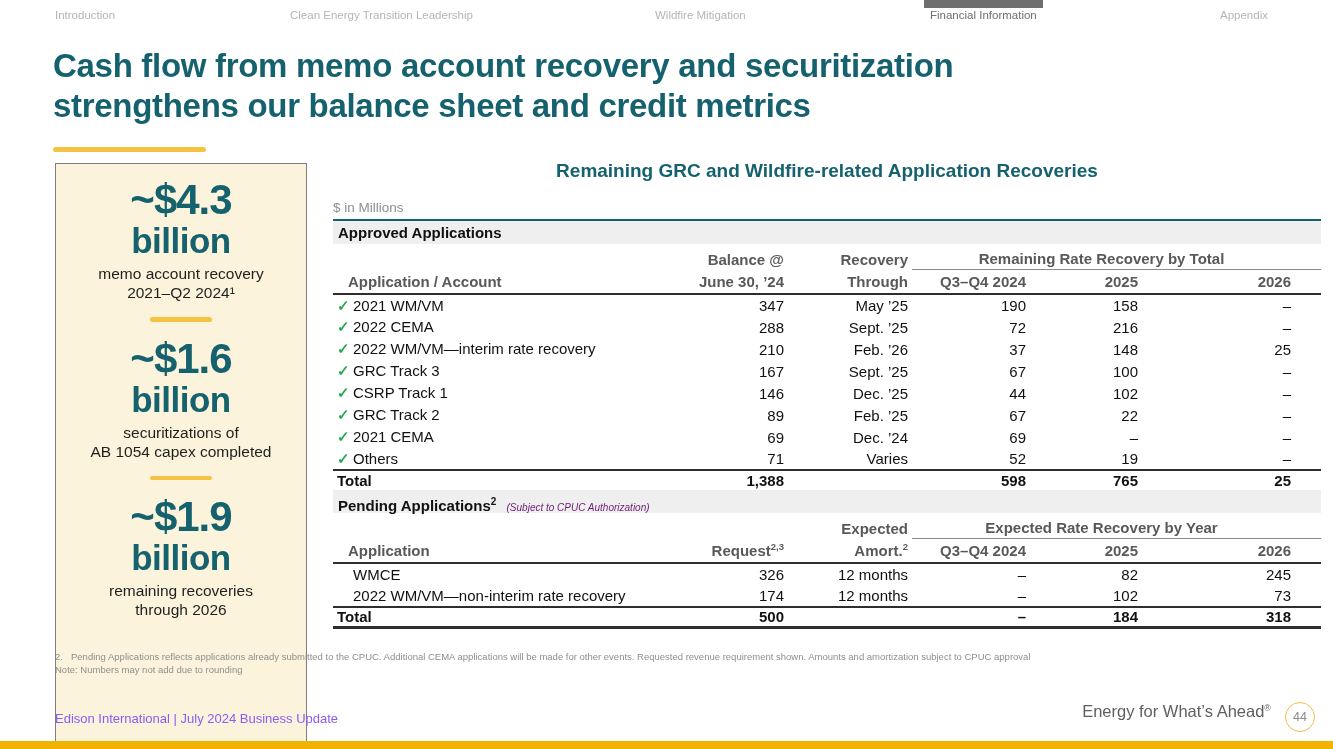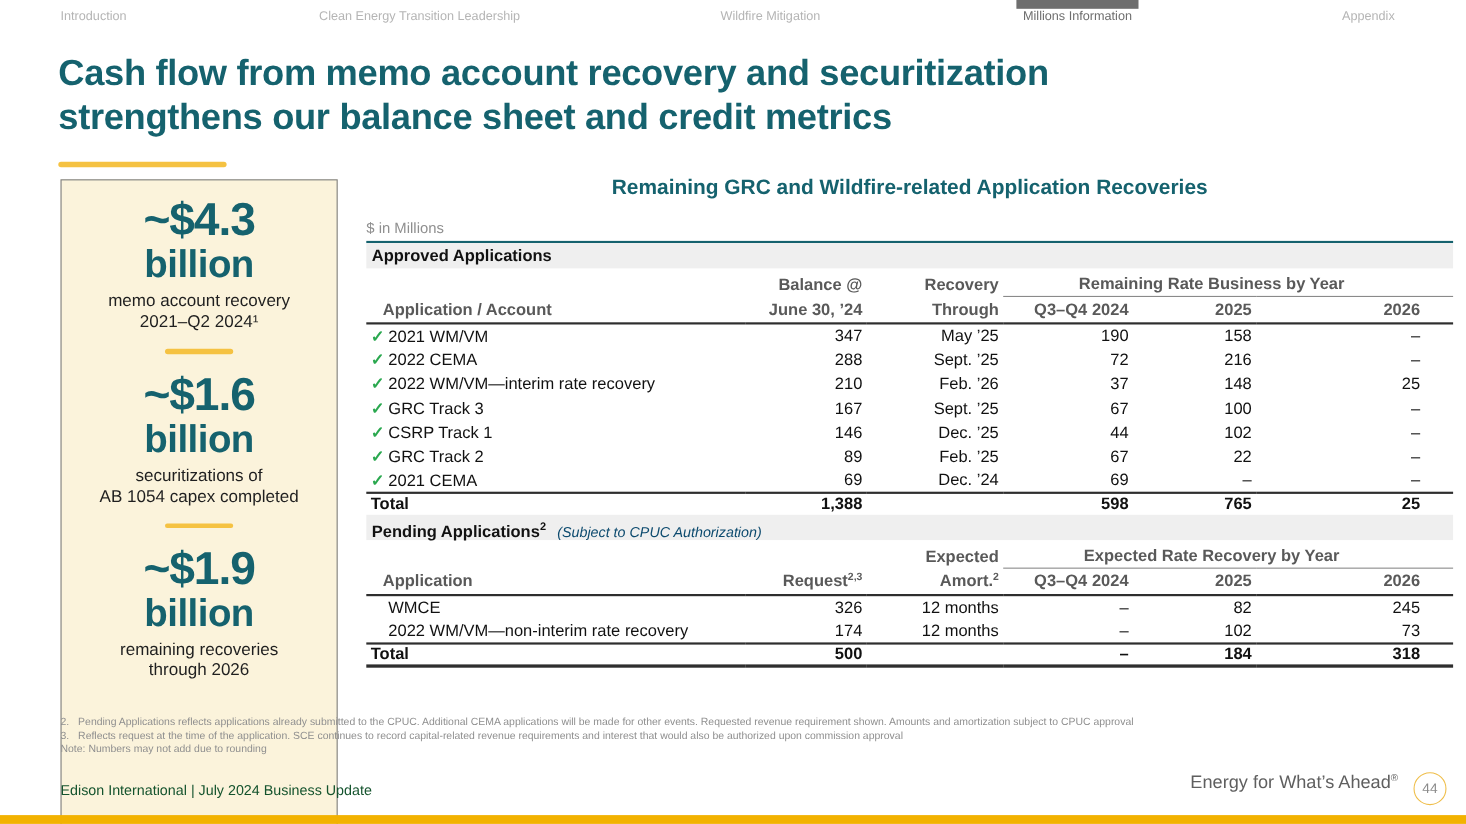"Millions Information" div.nav-item { text: Millions -> Financial }
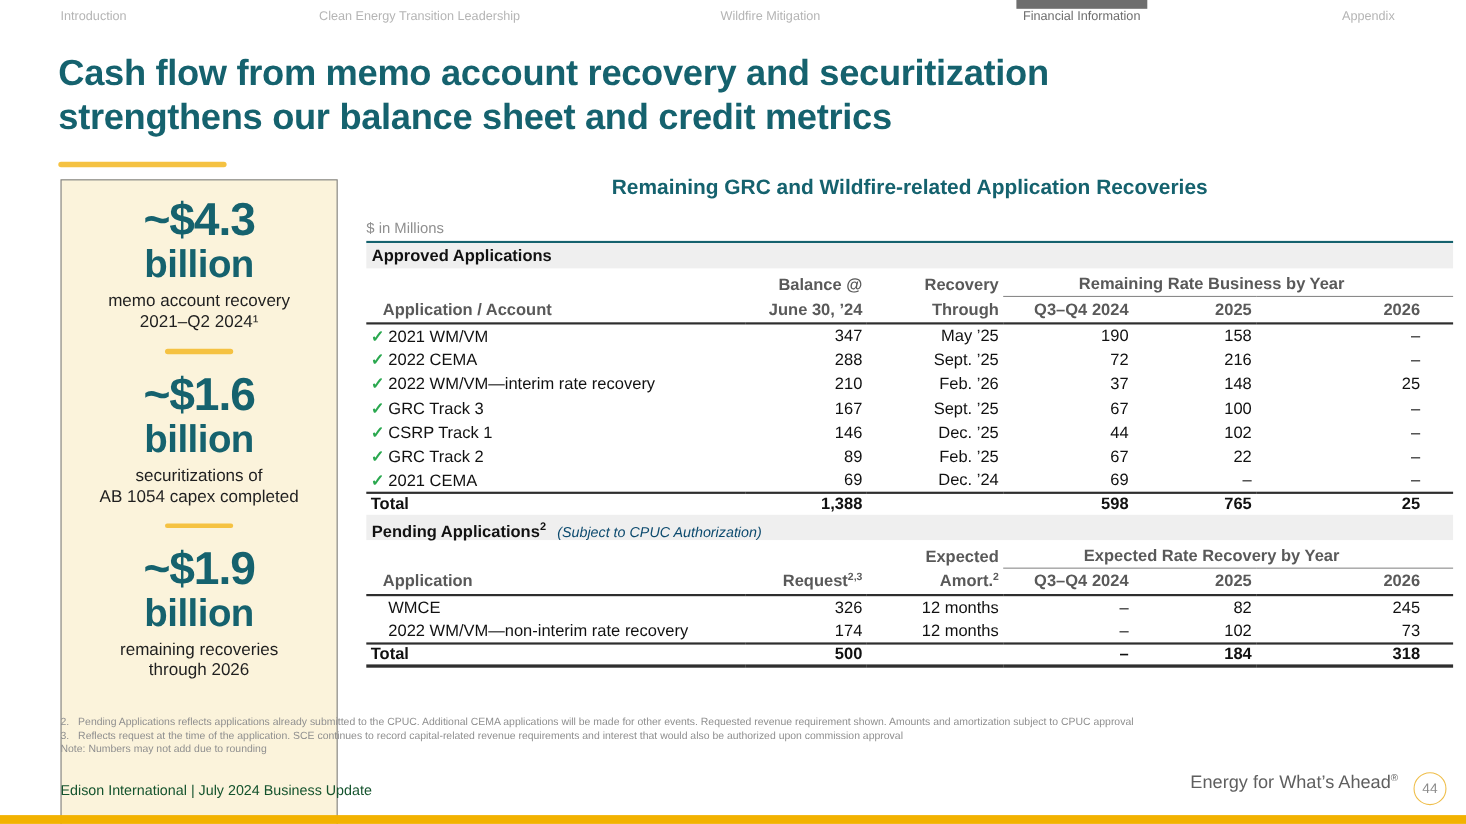"Remaining Rate Business by Year" th.group { text: Business by Year -> Recovery by Total }
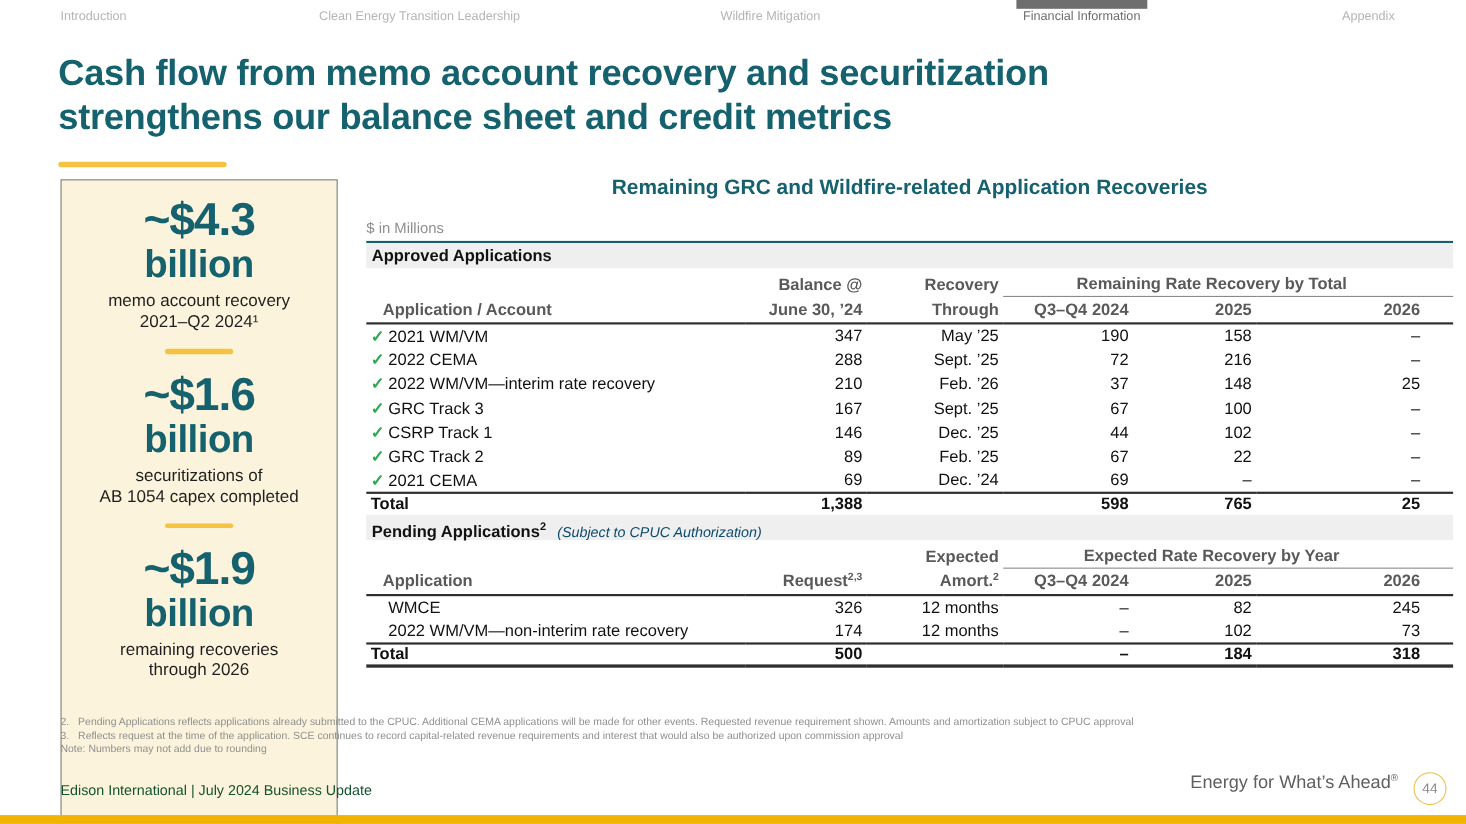"✓ Others" tr { html: none -> <tr> <td><span>✓</span><span>Others</span></td> <td>71</td> <td>Varies</td> <td>52</td> <td>19</td> <td>–</td> </tr> }
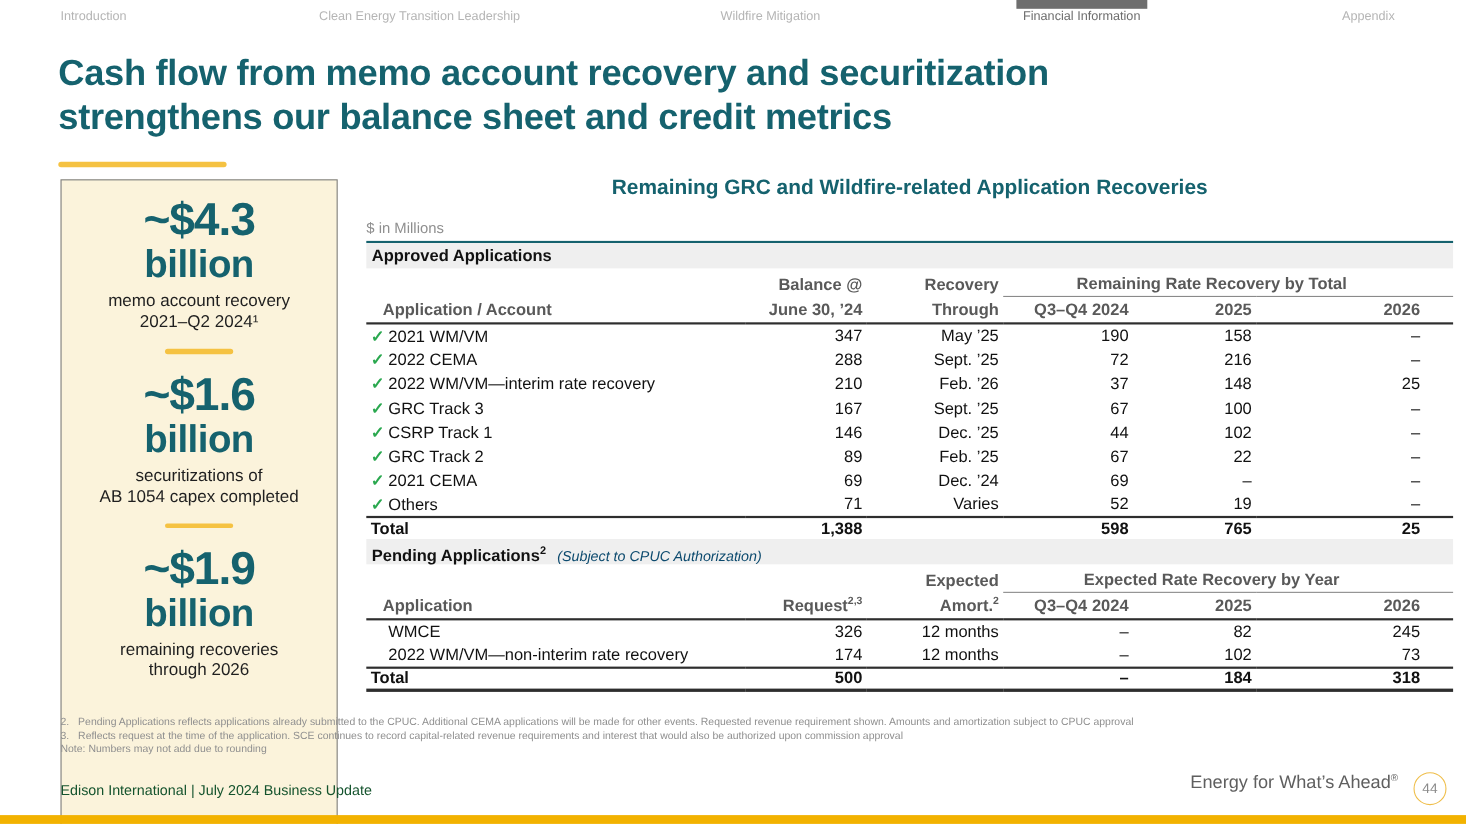"(Subject to CPUC Authorization)" .band-note { color: #0c4a6e -> #701a75; font-size: 13px -> 10px }
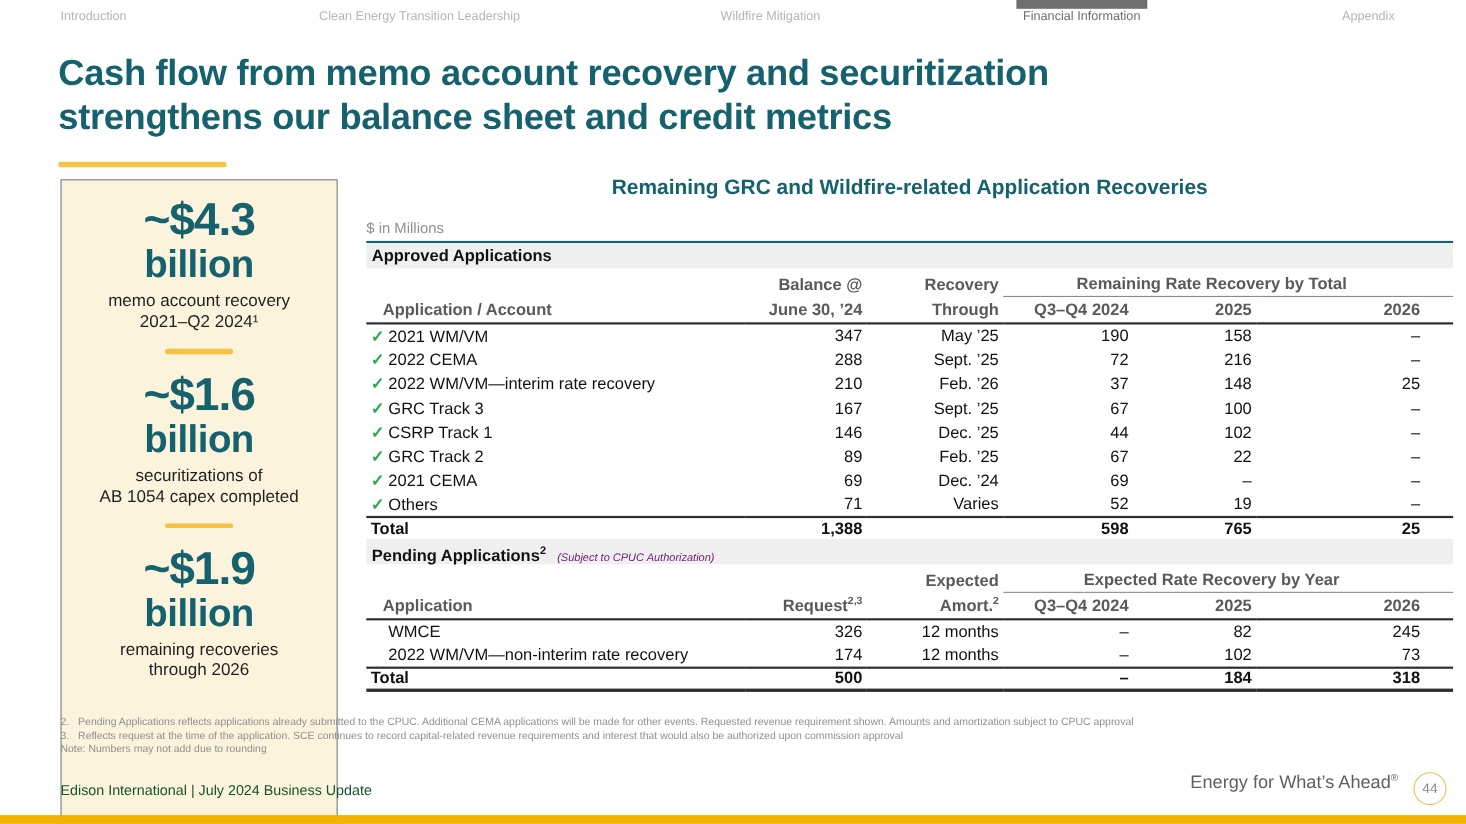"3. Reflects request at the" div.fn-row { html: <div><span>3.</span><span>Reflects request at the time of the application. SCE continues to record capital-related revenue requirements and interest that would also be authorized upon commission approval</span></div> -> none }
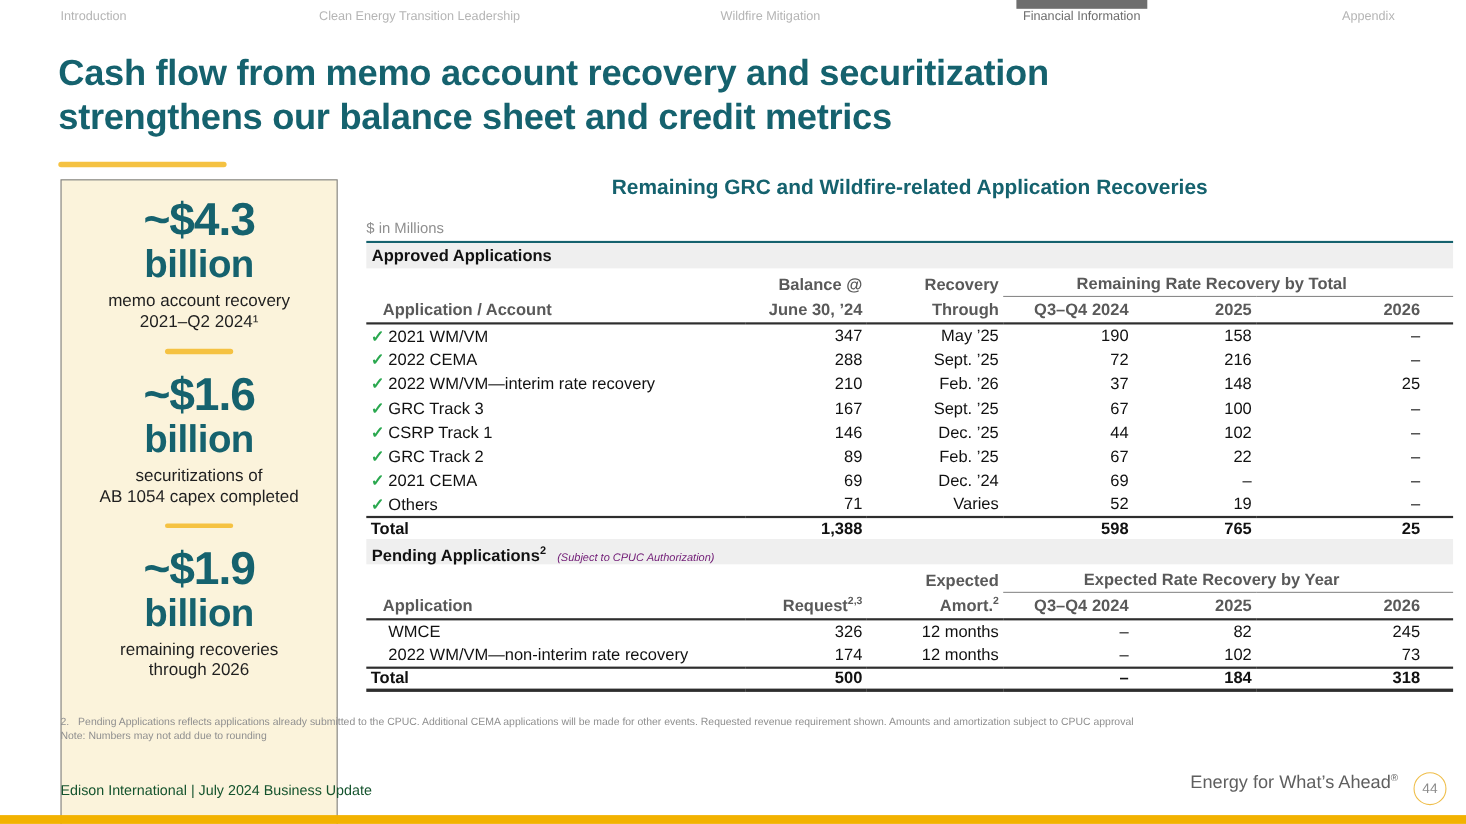"Edison International | July 2024" .footer-left { color: #14532d -> #8b5cf6 }
